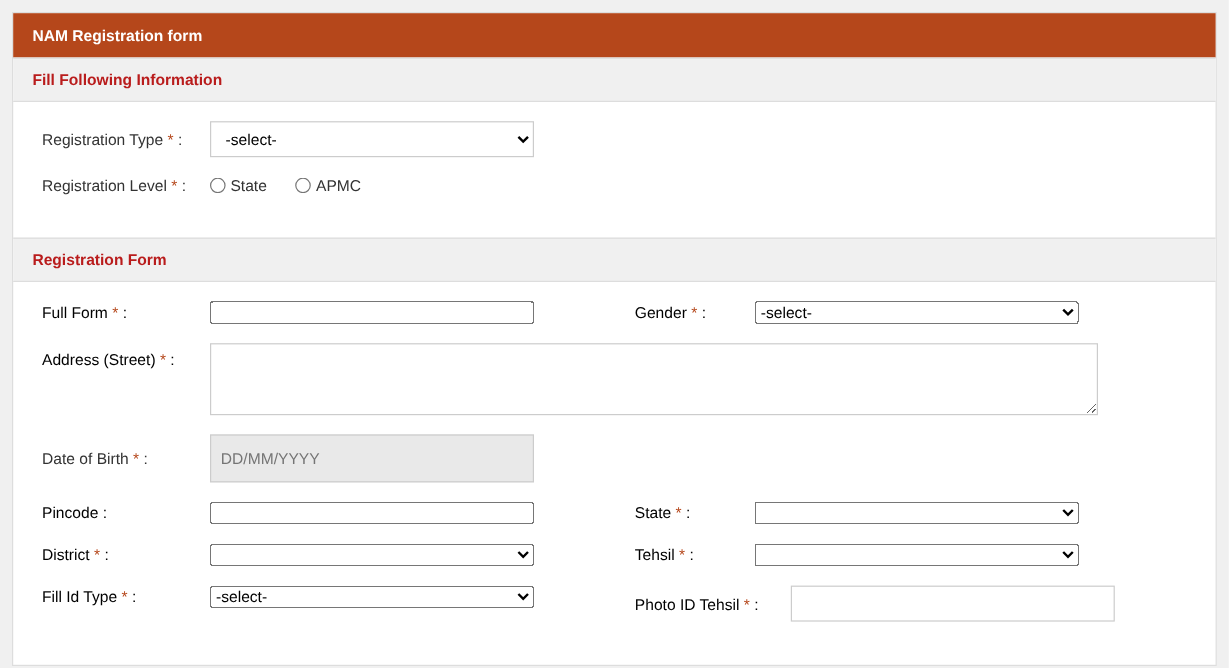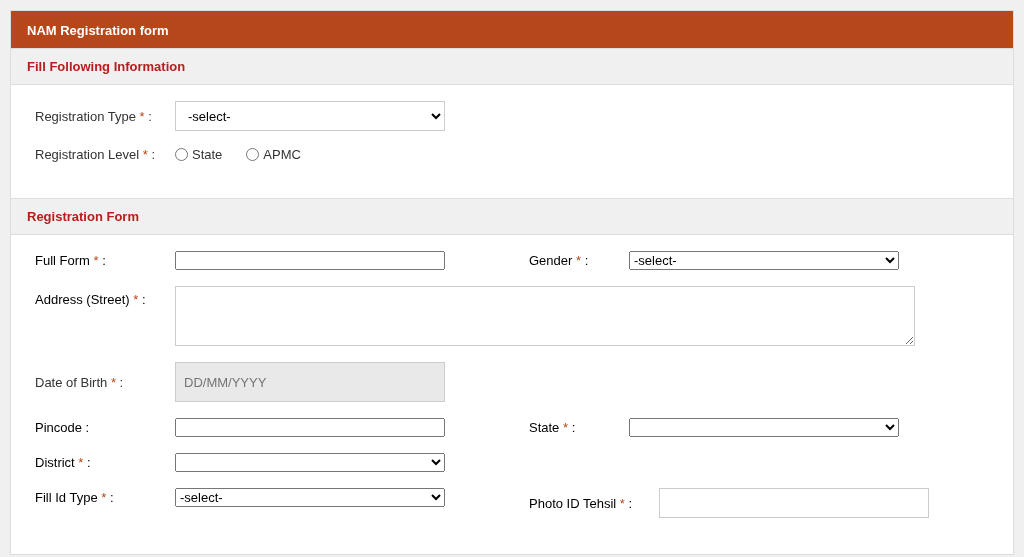"Tehsil * :" div.col-right { html: none -> <div> <label> <span>Tehsil</span> <span> *</span> <span> :</span> </label> <select> </select> </div> }
